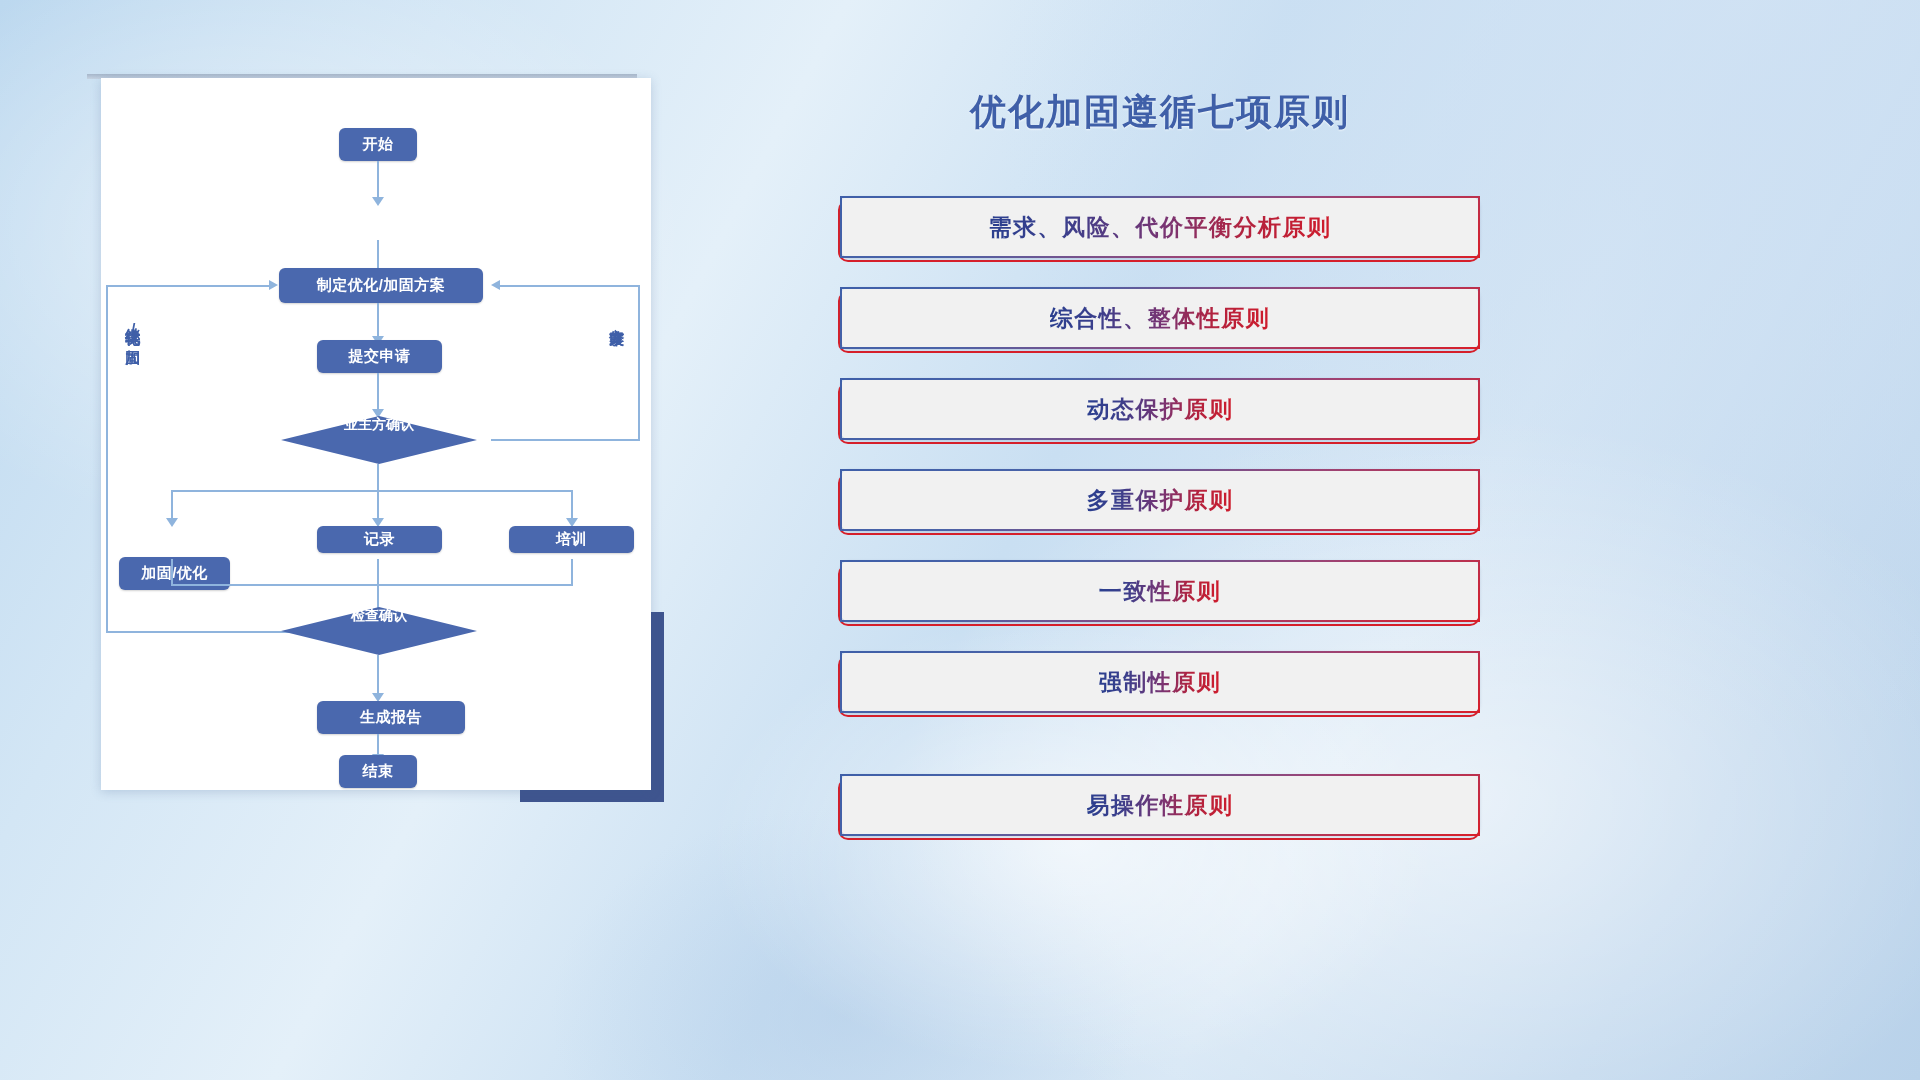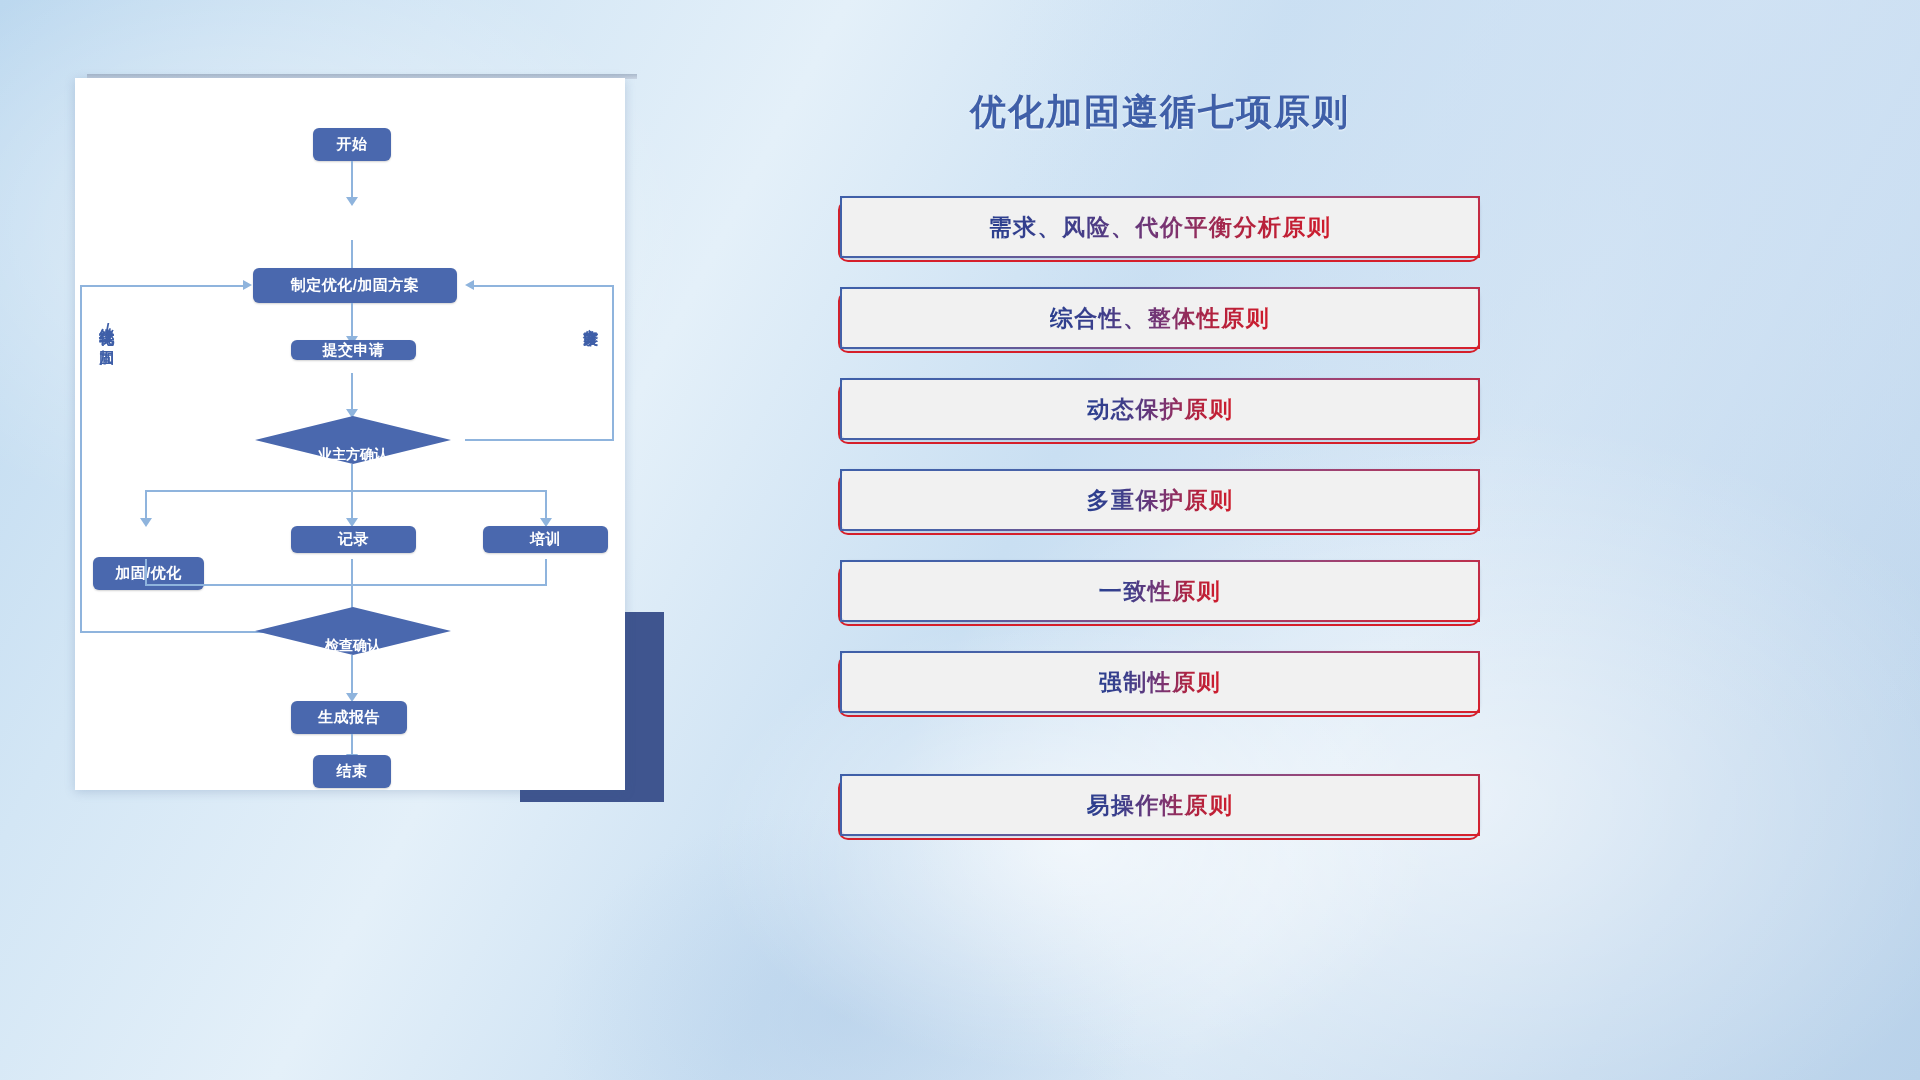"开始" #card { left: 75px -> 101px }
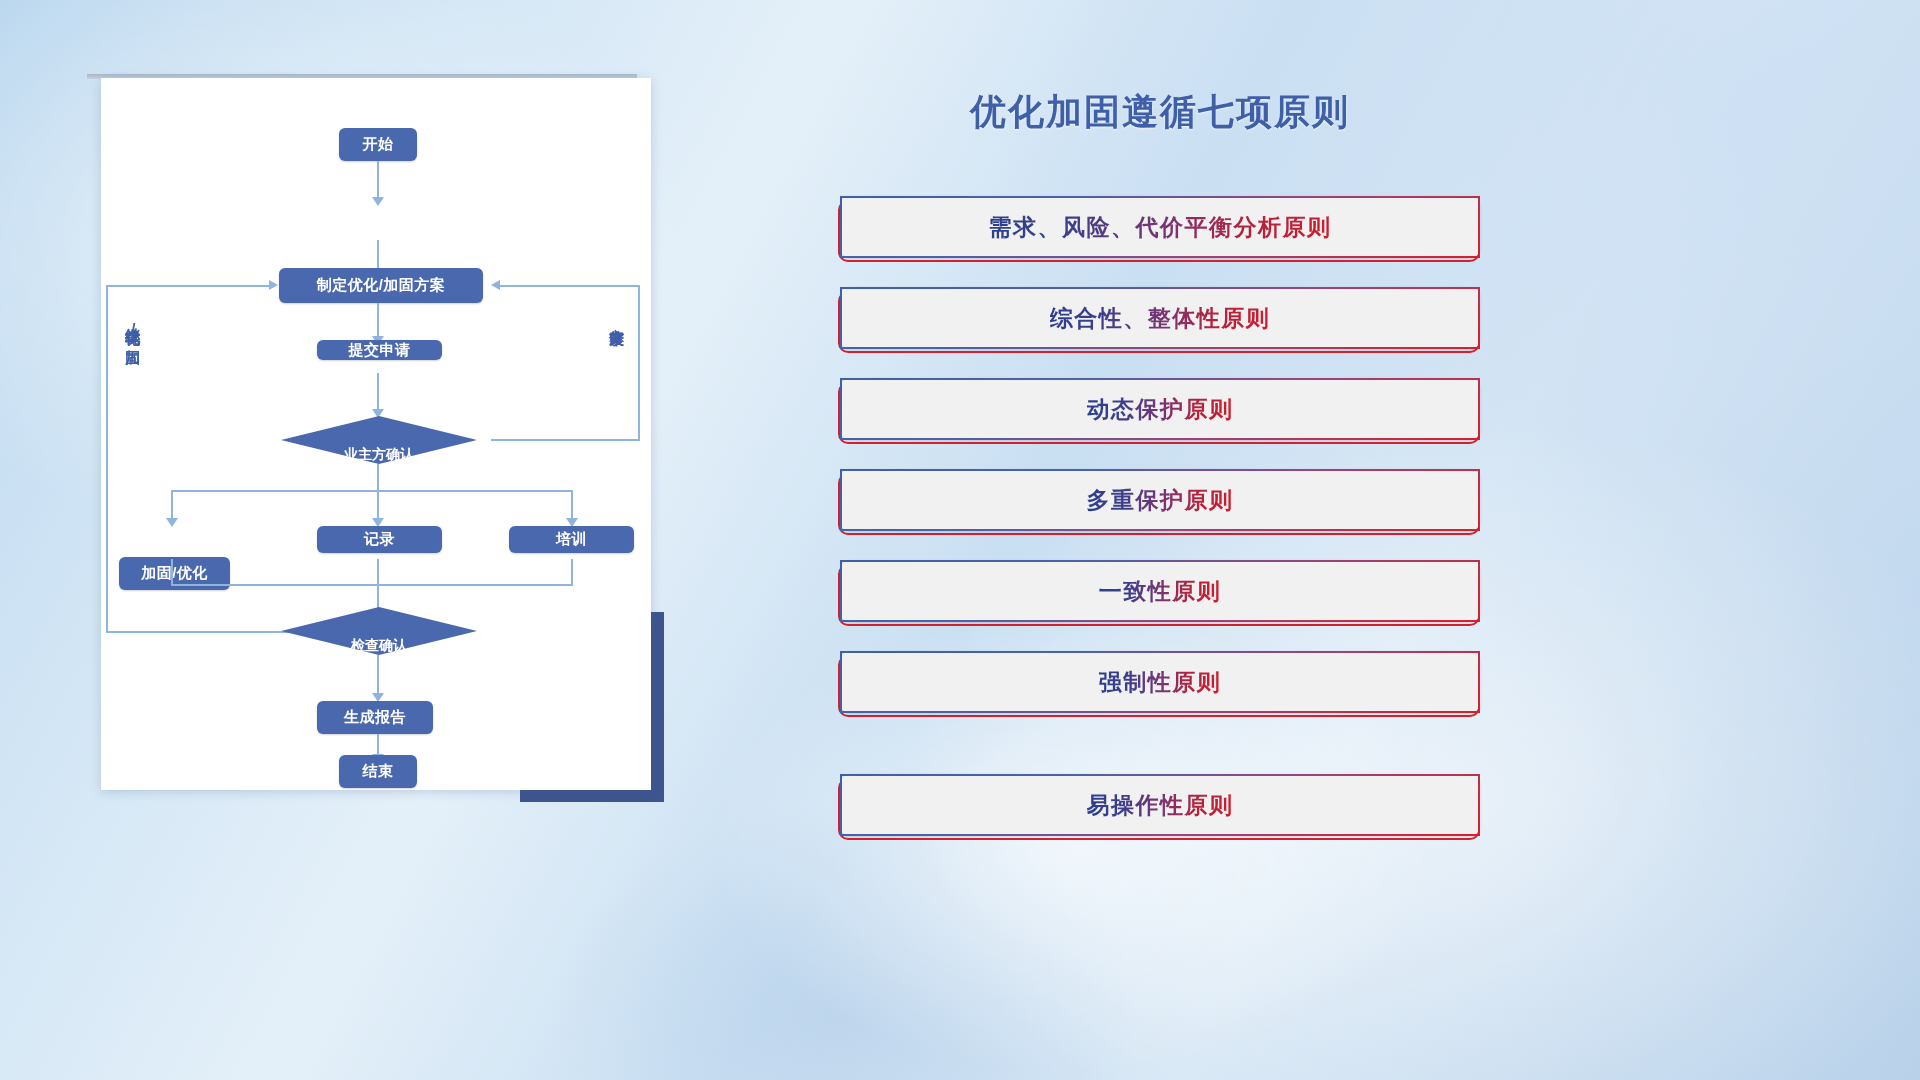"提交申请" div.node { height: 20px -> 33px }
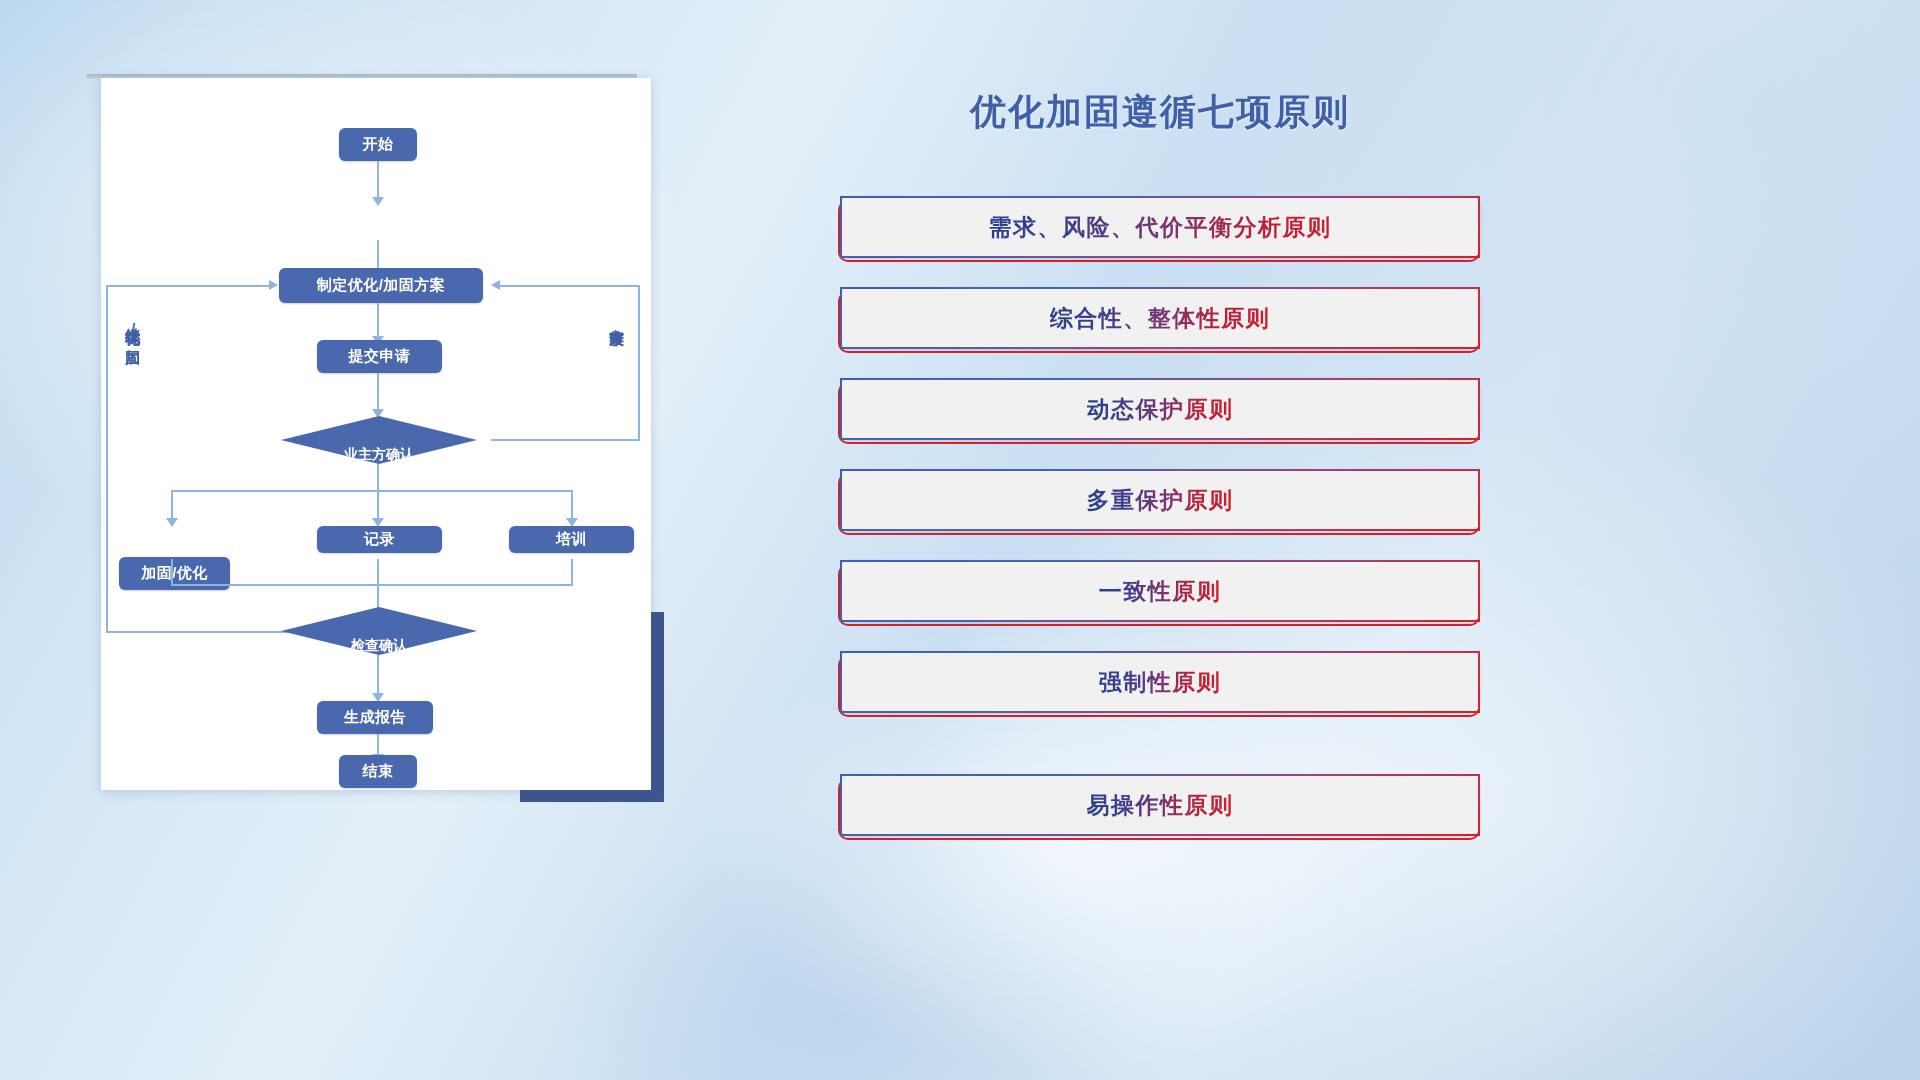"业主方确认" .diamond { align-items: flex-end -> flex-start }
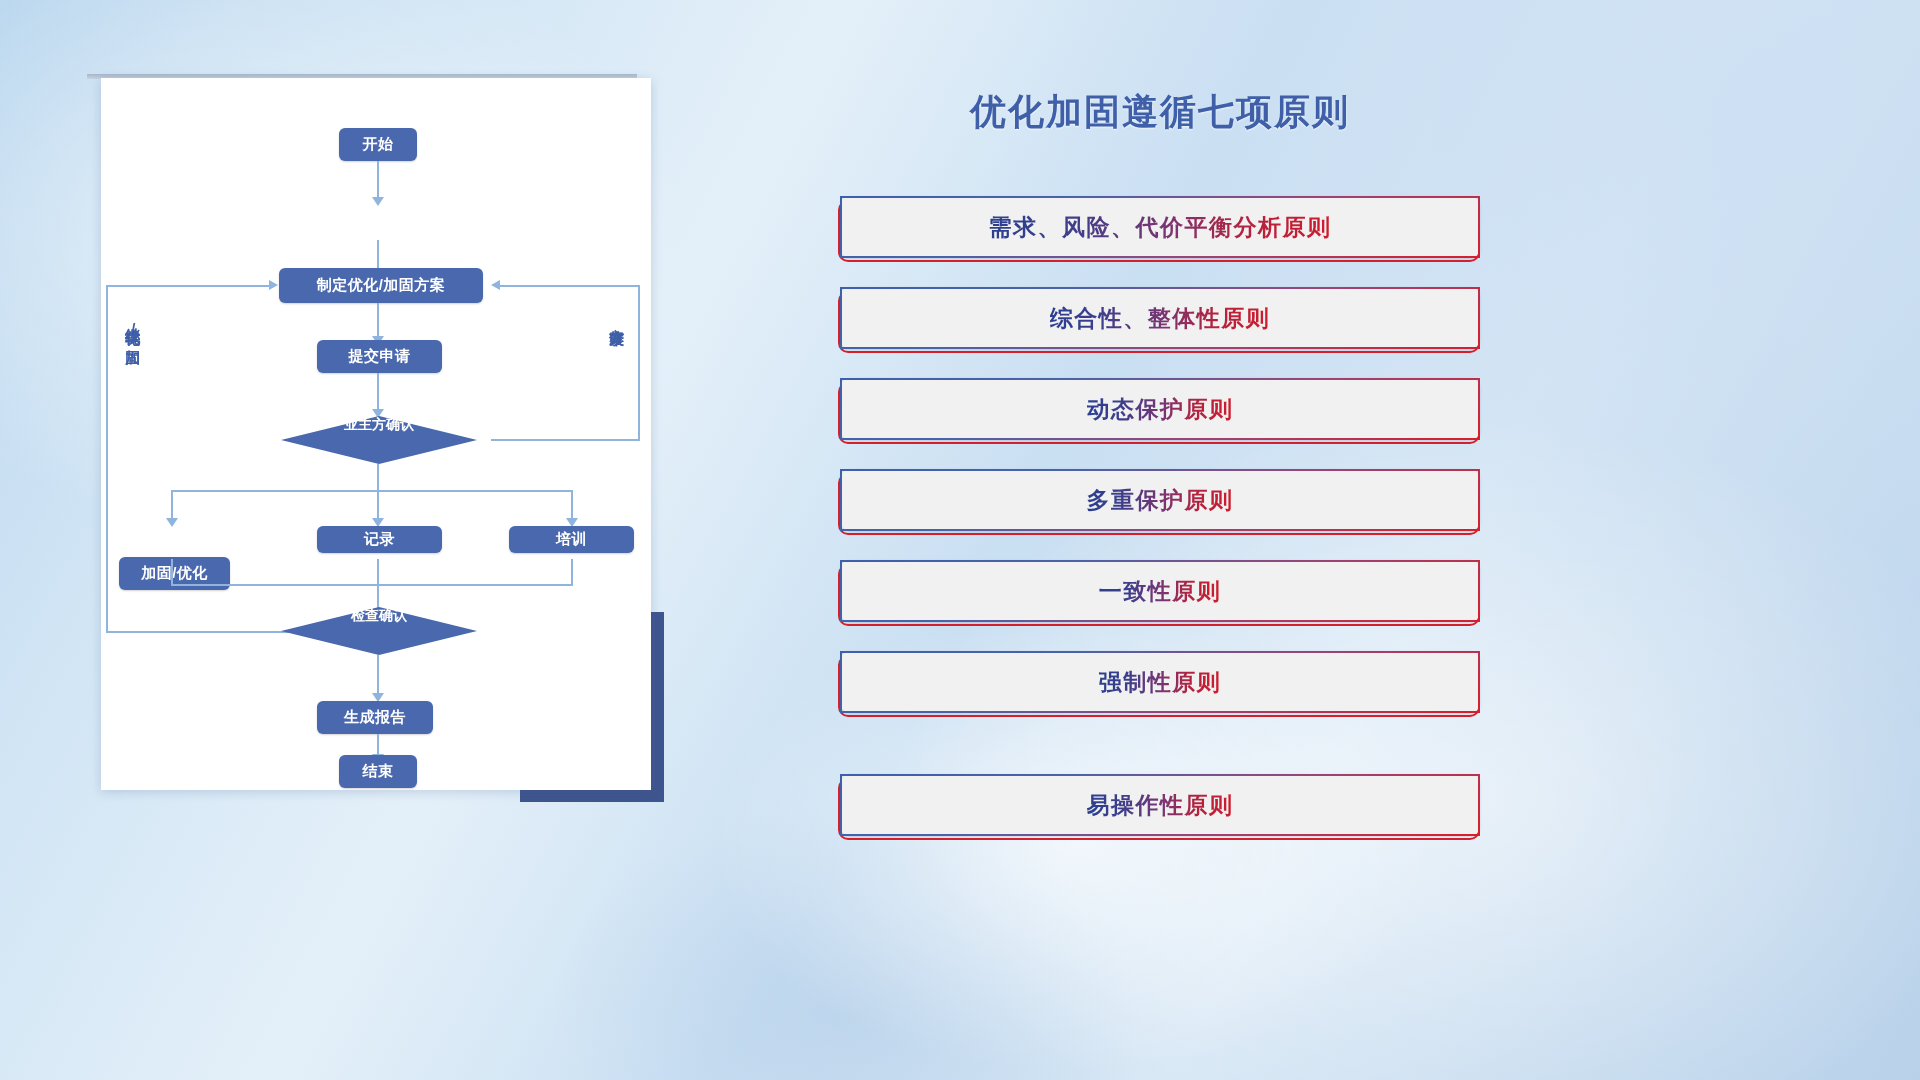"生成报告" div.node { width: 116px -> 148px }
